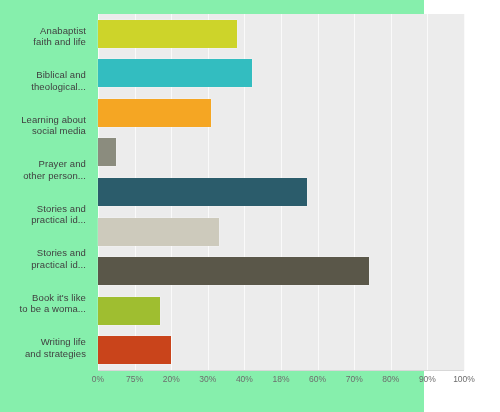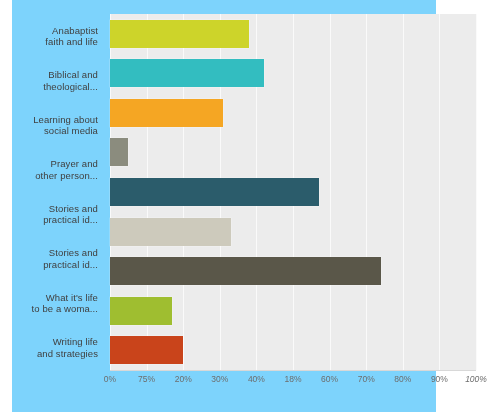"Anabaptist" #chart-root { background: #7dd3fc -> #86efac; margin-left: 12px -> none }
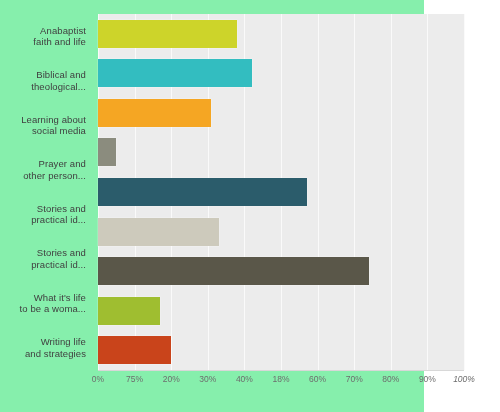"What it's life" div.cat-label { text: What it's life -> Book it's like }
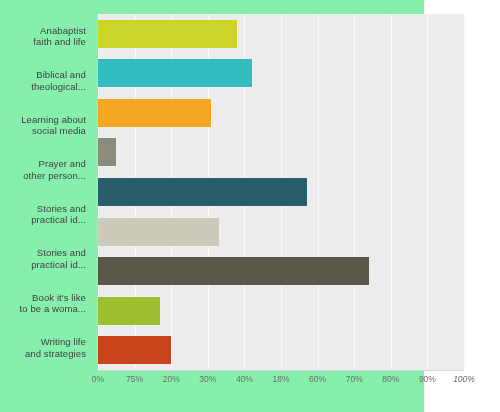"100%" div.x-tick { font-style: italic -> none }
